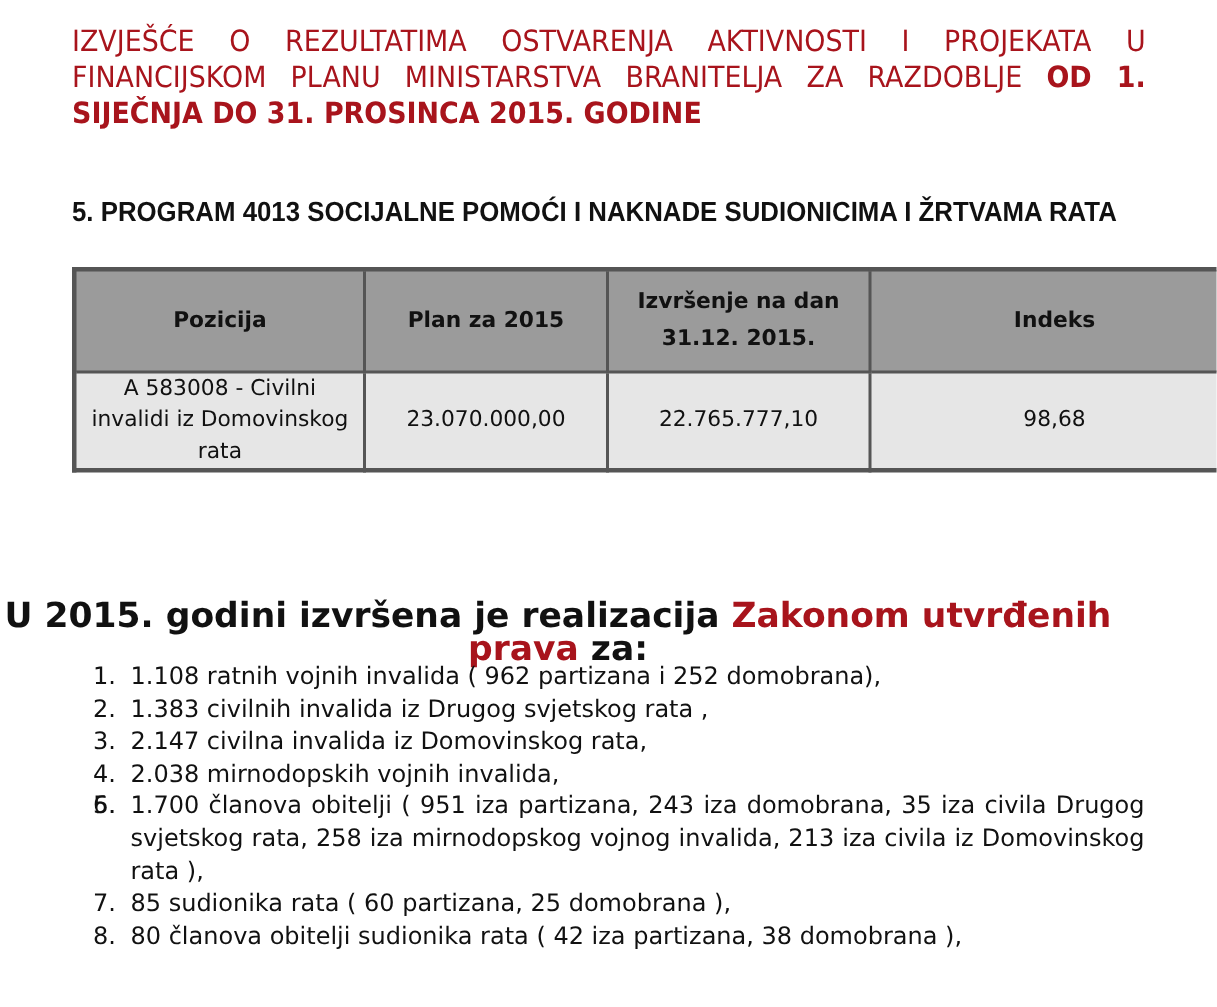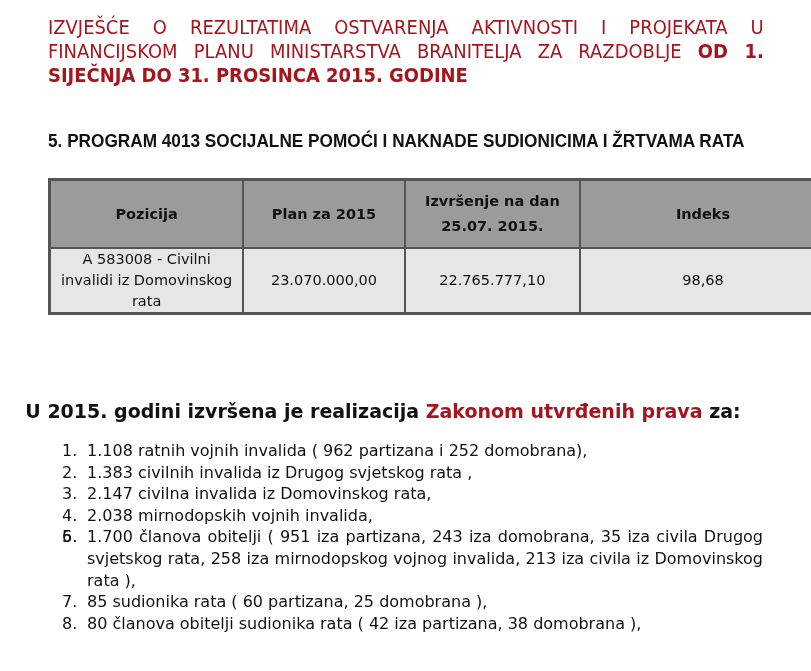"Izvršenje na dan 25.07. 2015." th.col3 { text: 25.07 -> 31.12 }
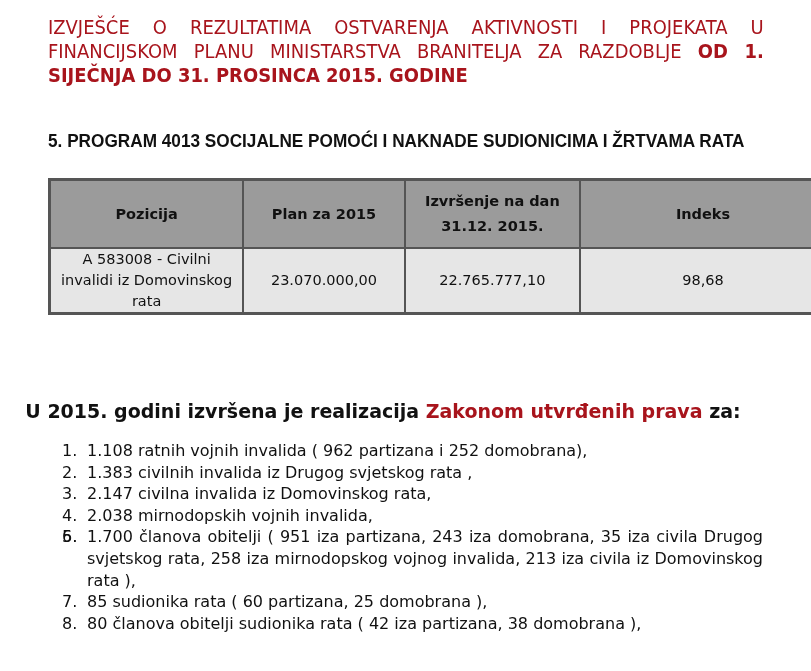"U 2015. godini izvršena je" .intro { font-size: 19px -> 23px; padding-left: 11px -> none }
